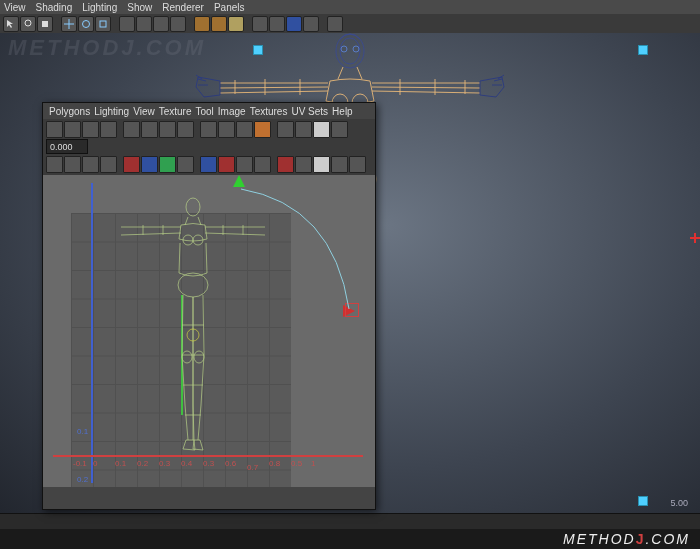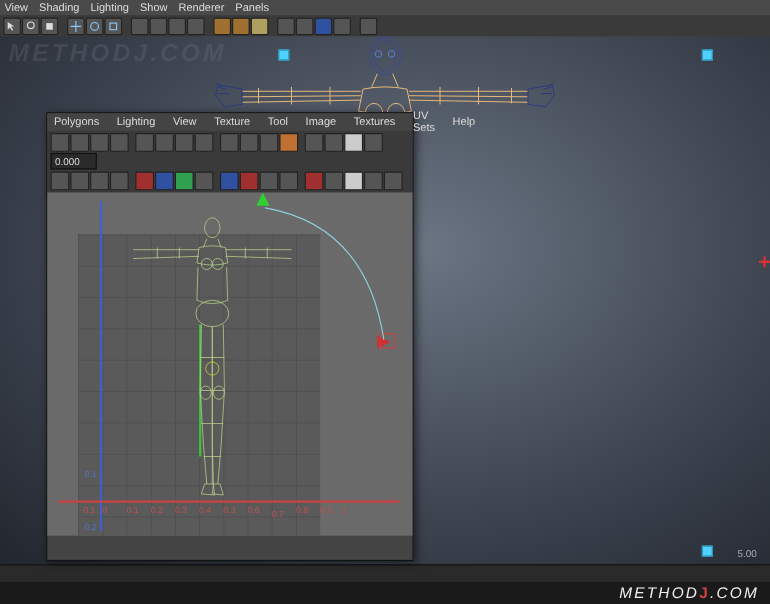"Polygons" .uvwin-menu { gap: 16px -> 4px }
